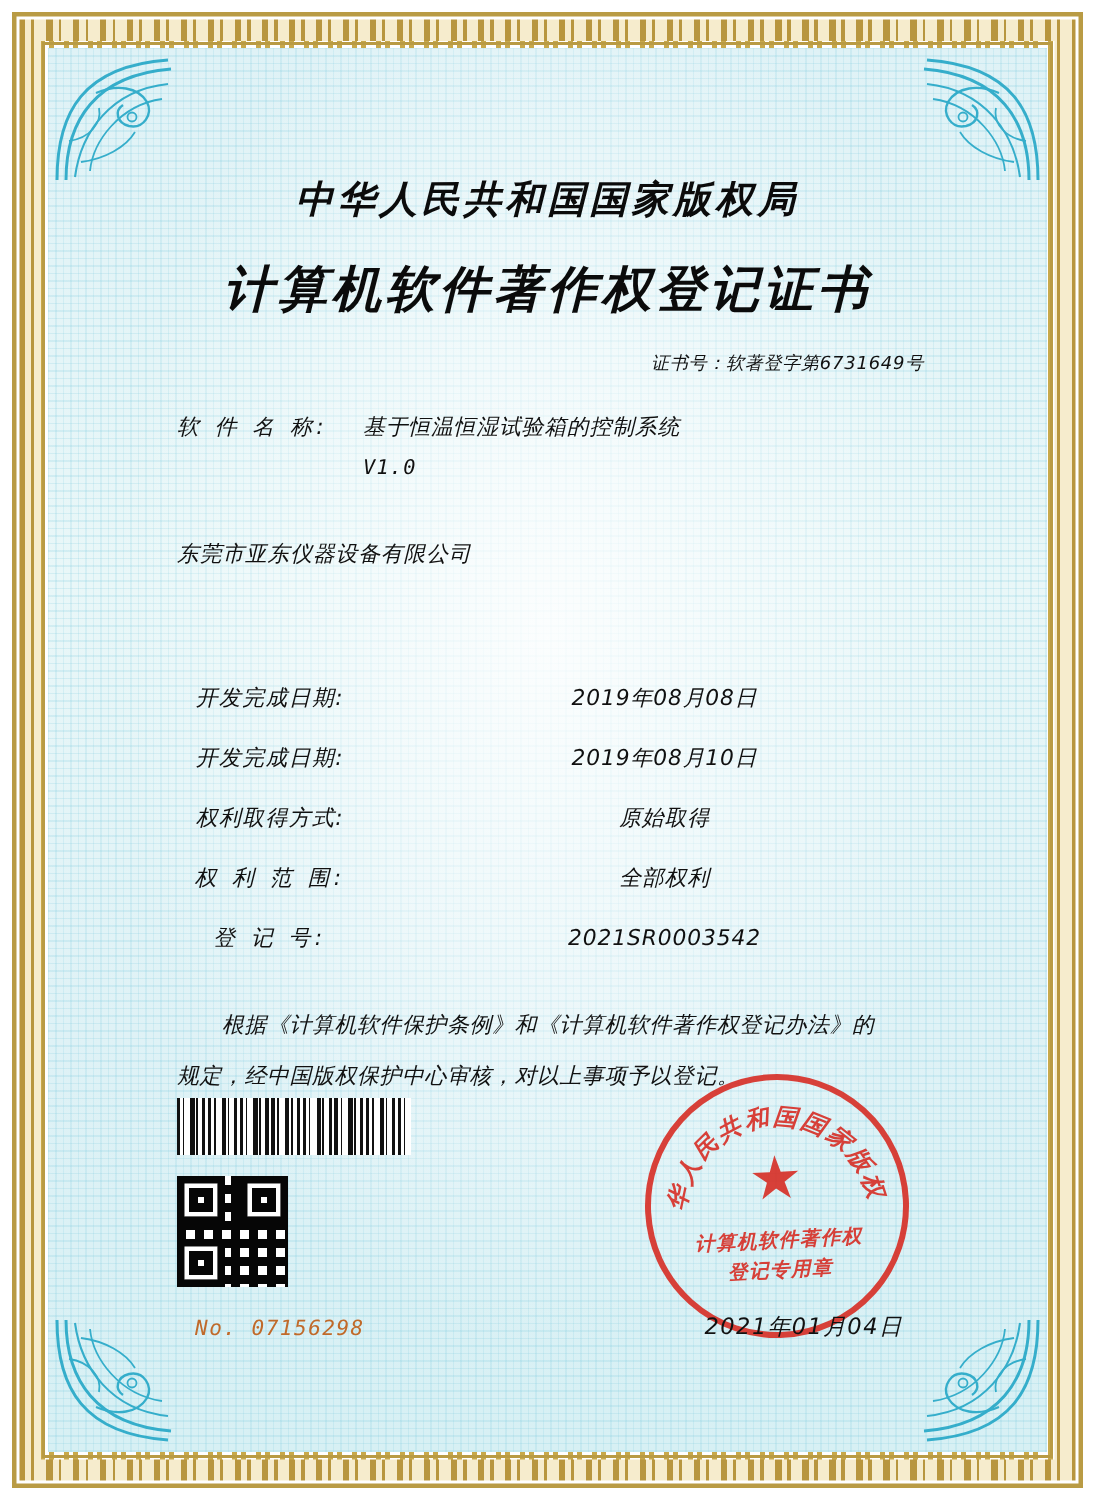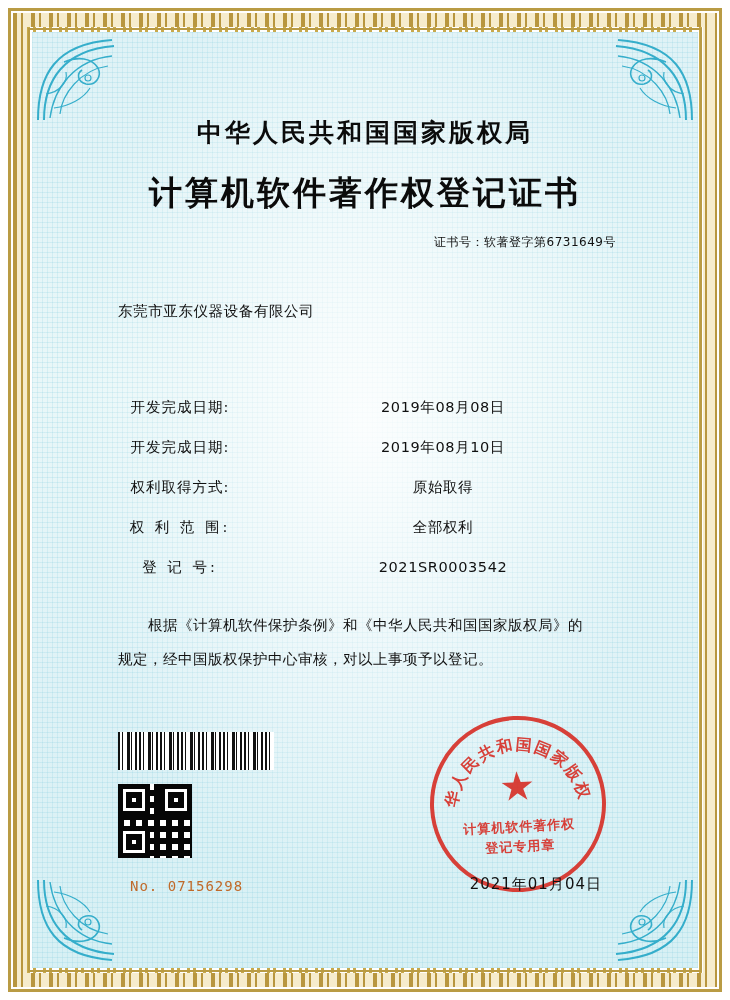"中华人民共和国国家版权局" .certificate { font-style: none -> italic }
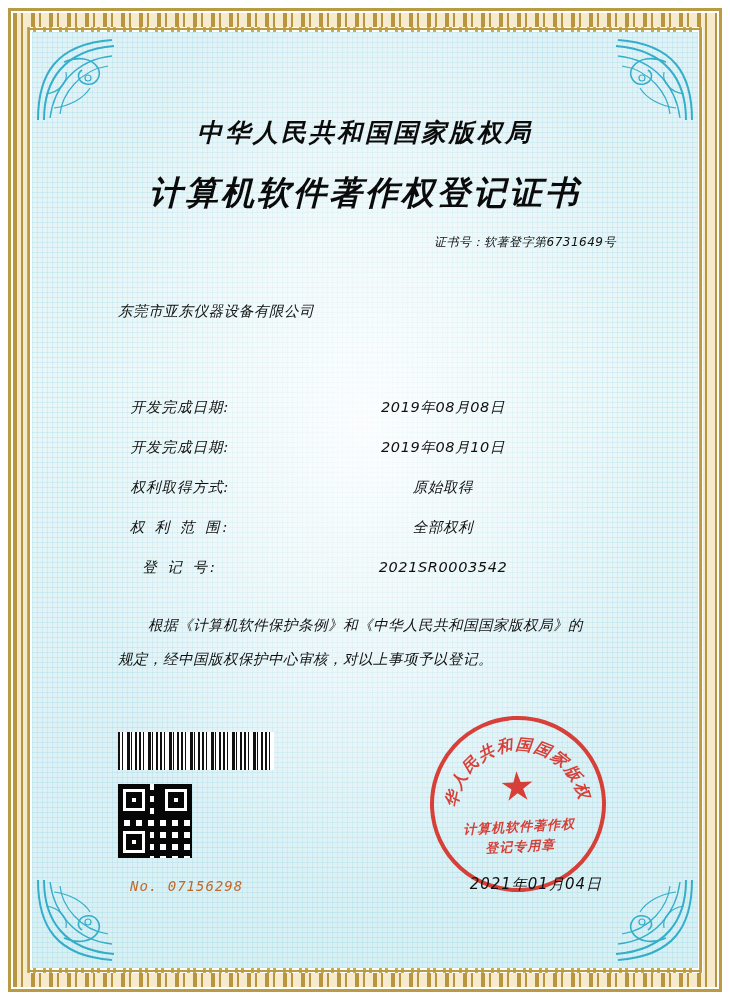"软 件 名 称:" div.row { html: none -> <div> <div>软 件 名 称:</div> <div> <span>基于恒温恒湿试验箱的控制系统</span> <span>V1.0</span> </div> </div> }
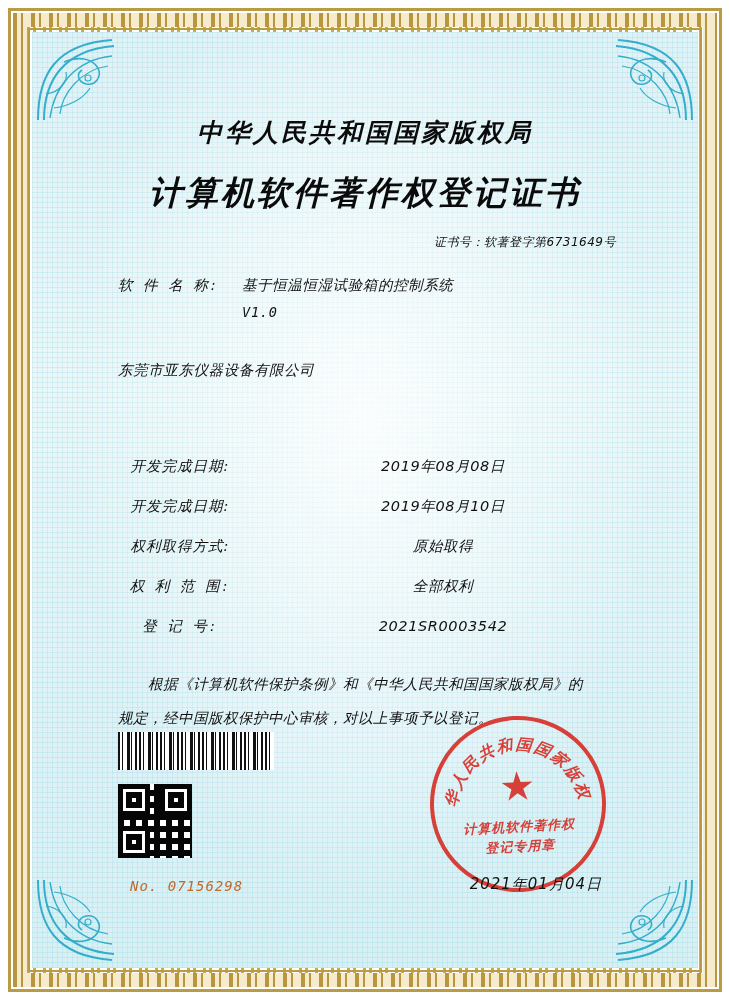"根据《计算机软件保护条例》和《中华人民共和国国家版权局》的" p.indent { text: 中华人民共和国国家版权局 -> 计算机软件著作权登记办法 }
